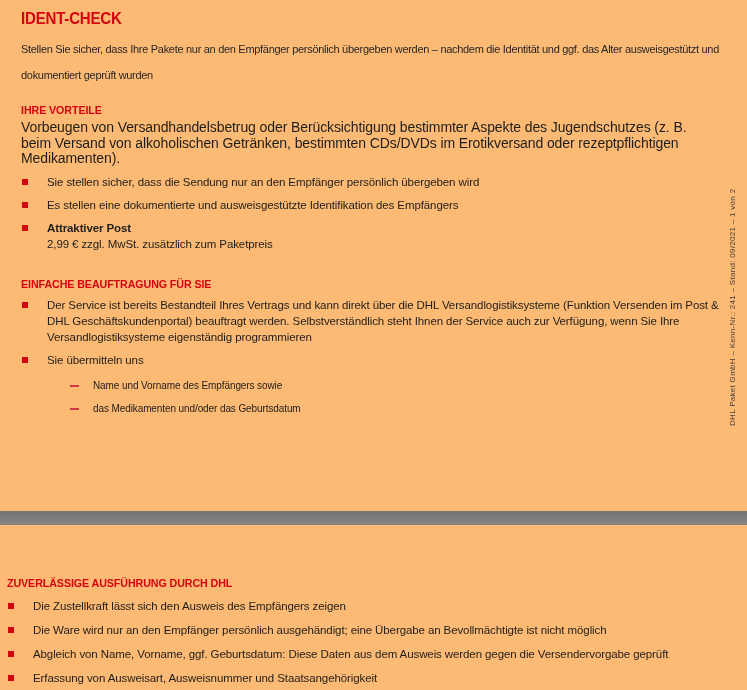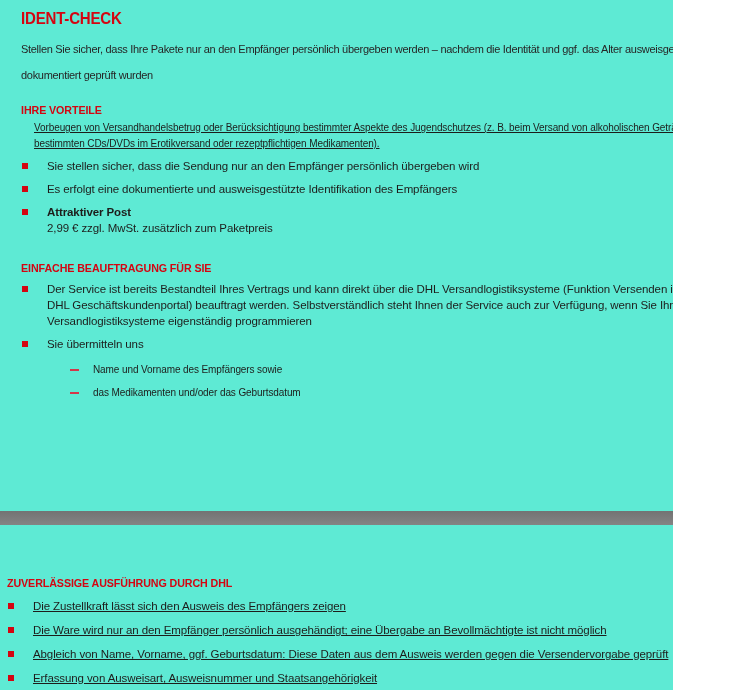"IDENT-CHECK" .page { background: #5eead4 -> #fdba74; width: 673px -> 747px }
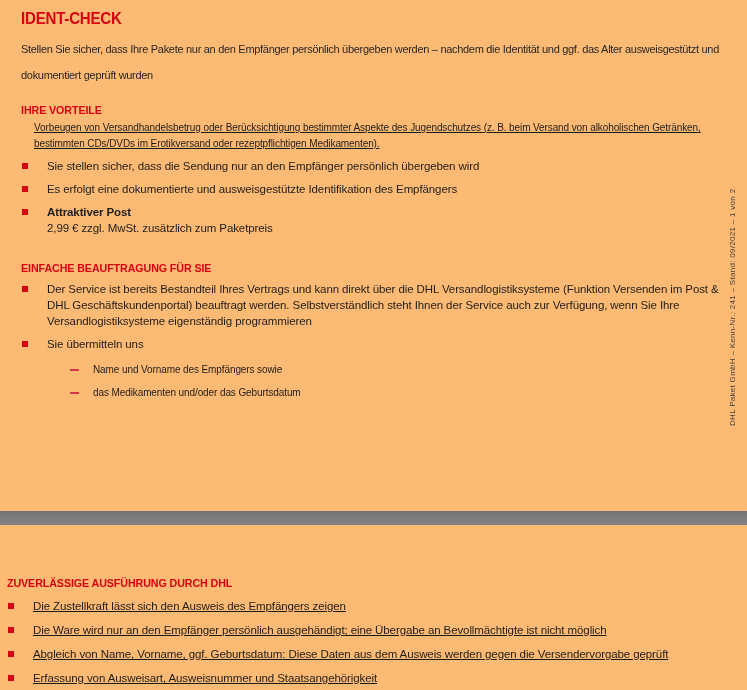"Vorbeugen von Versandhandelsbetrug oder" .body-par { font-size: 10px -> 14px; margin: 4px 0 0 13px -> 4px 0 0 0; text-decoration: underline -> none }
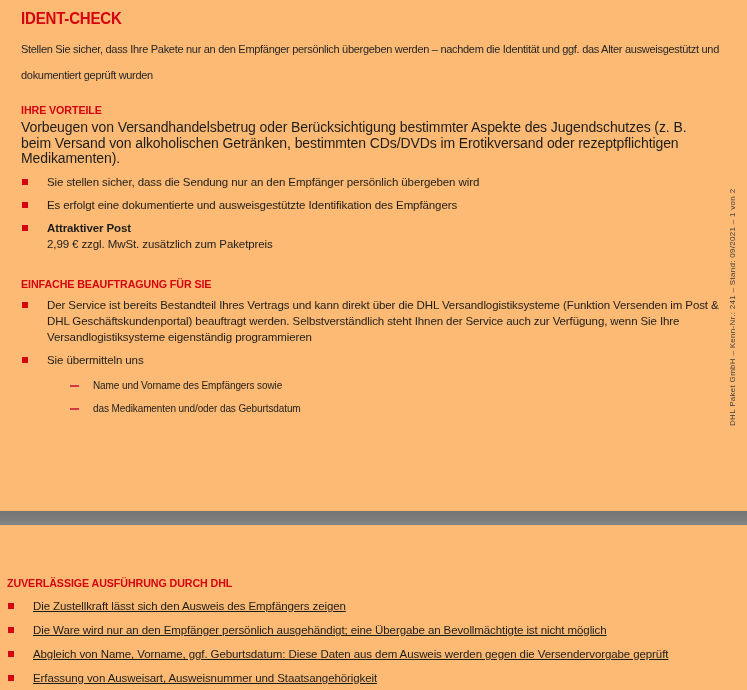"Es erfolgt eine dokumentierte und" div.b-text { text: erfolgt -> stellen }
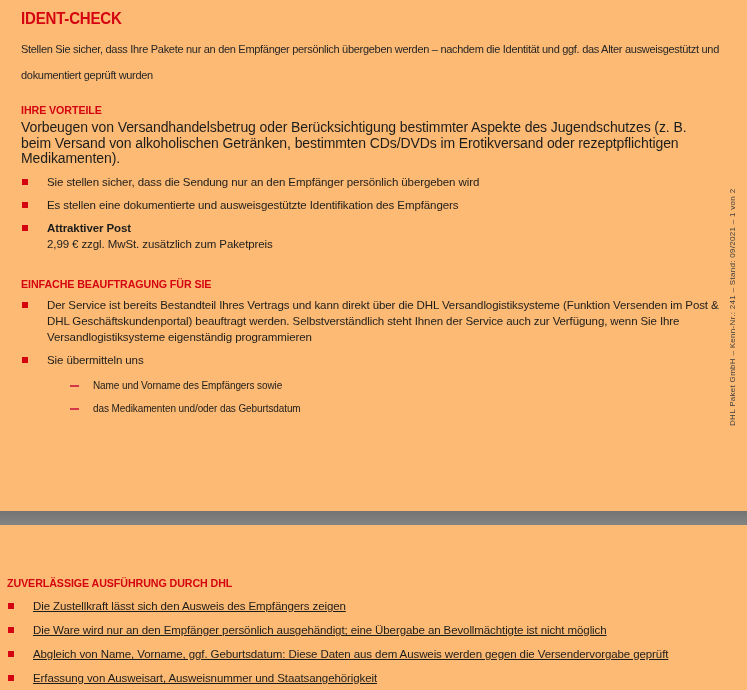"Die Zustellkraft lässt sich den" ul.bullets.wide > li { text-decoration: underline -> none }
